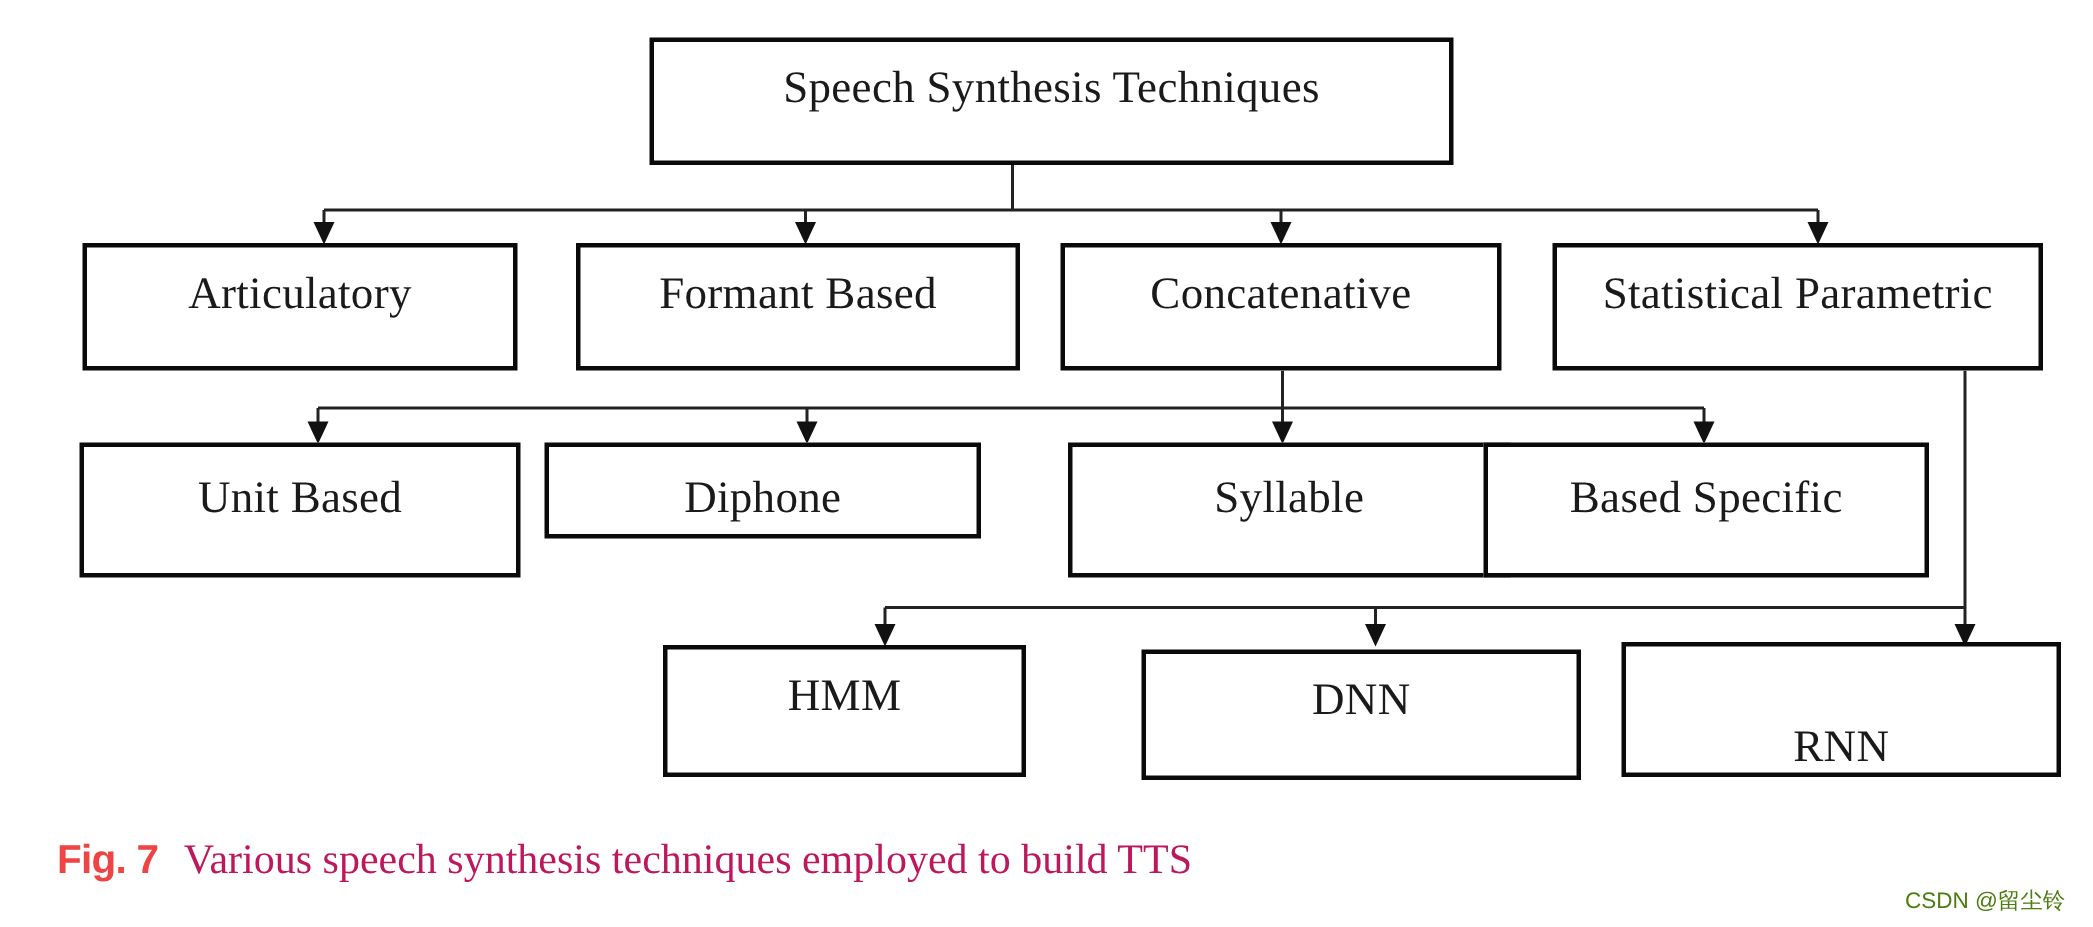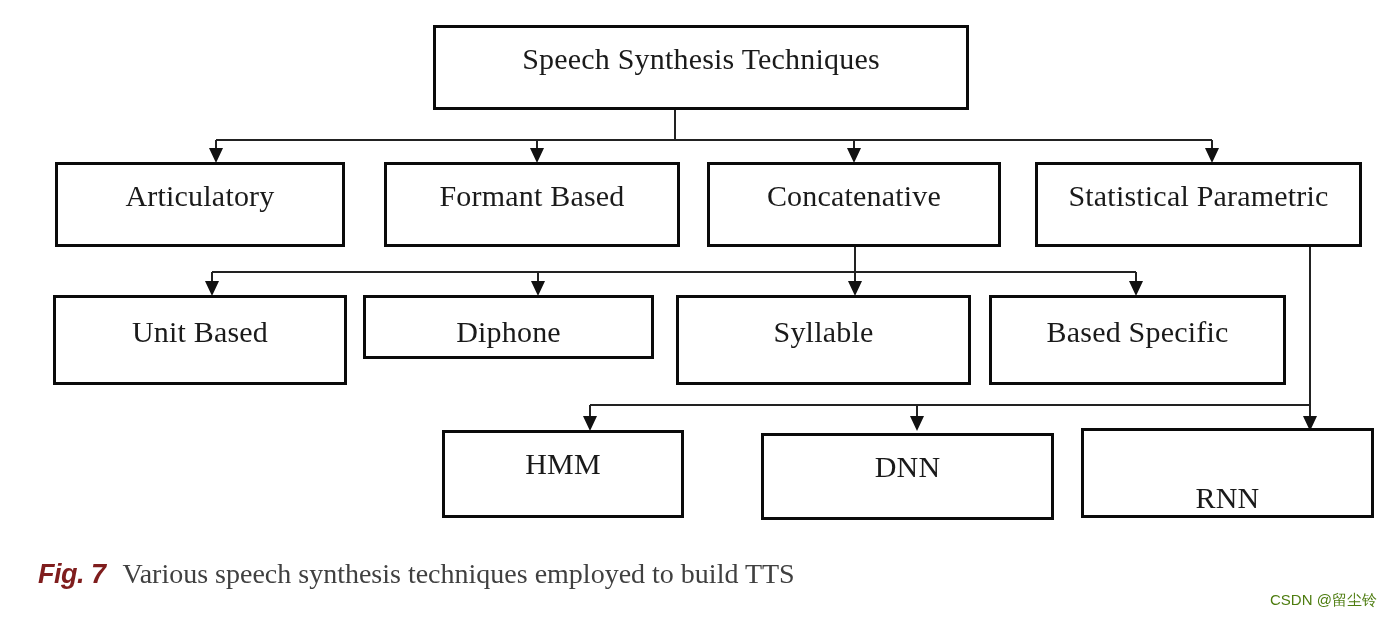"Syllable" div.node { left: 676px -> 712px }
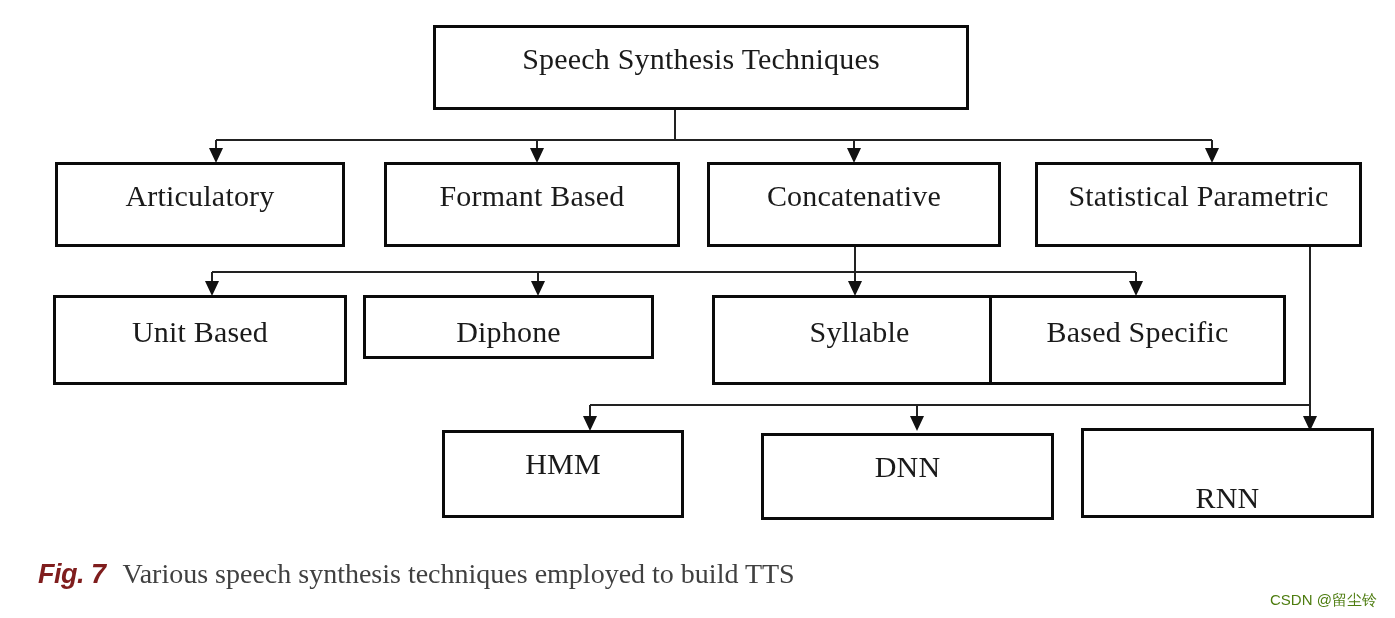"Fig. 7" #caption .cap-tag { color: #7f1d1d -> #ef4444; font-style: italic -> none }
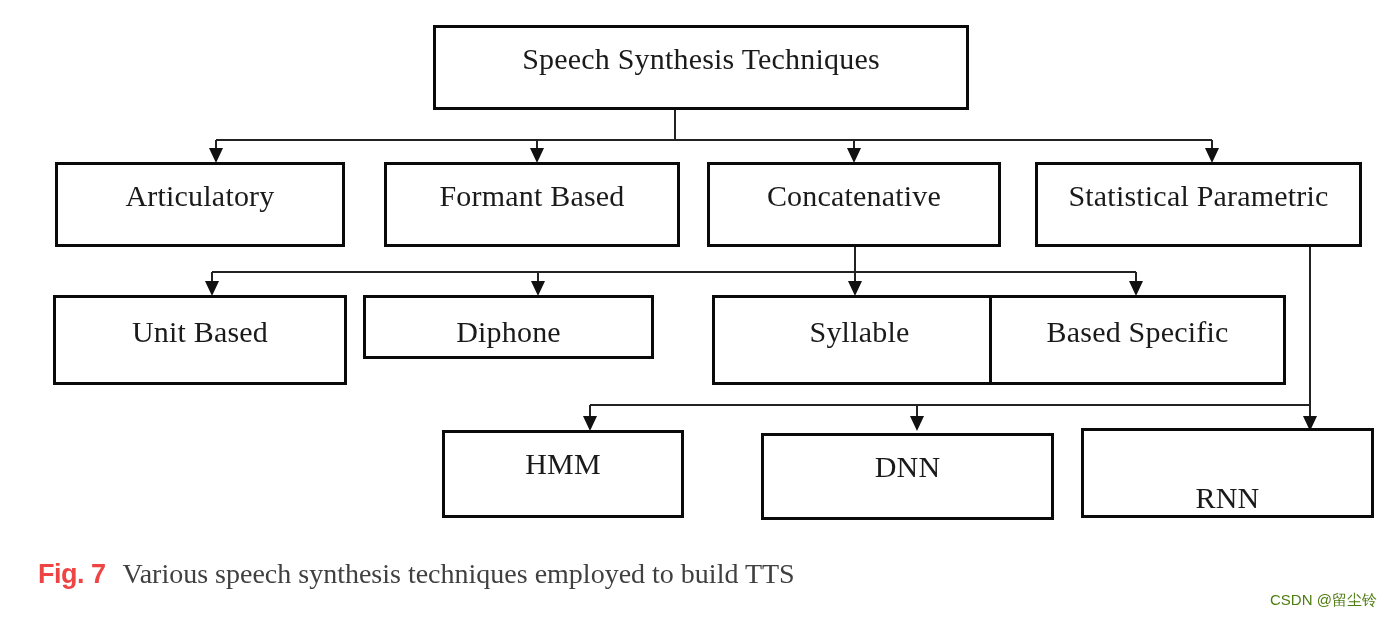"Various speech synthesis techniques" #caption .cap-text { color: #404040 -> #be185d }
